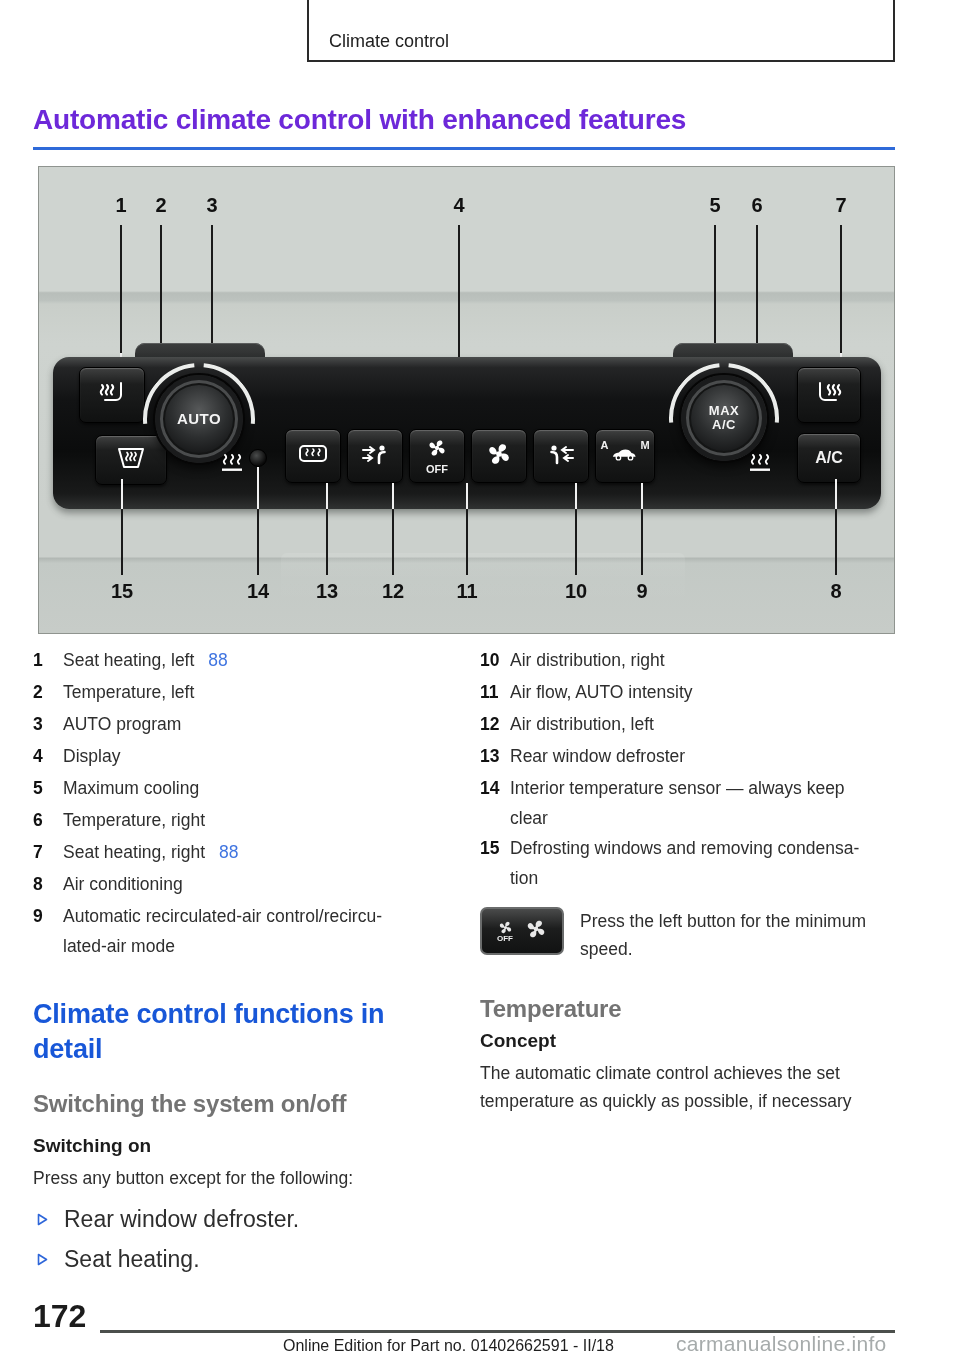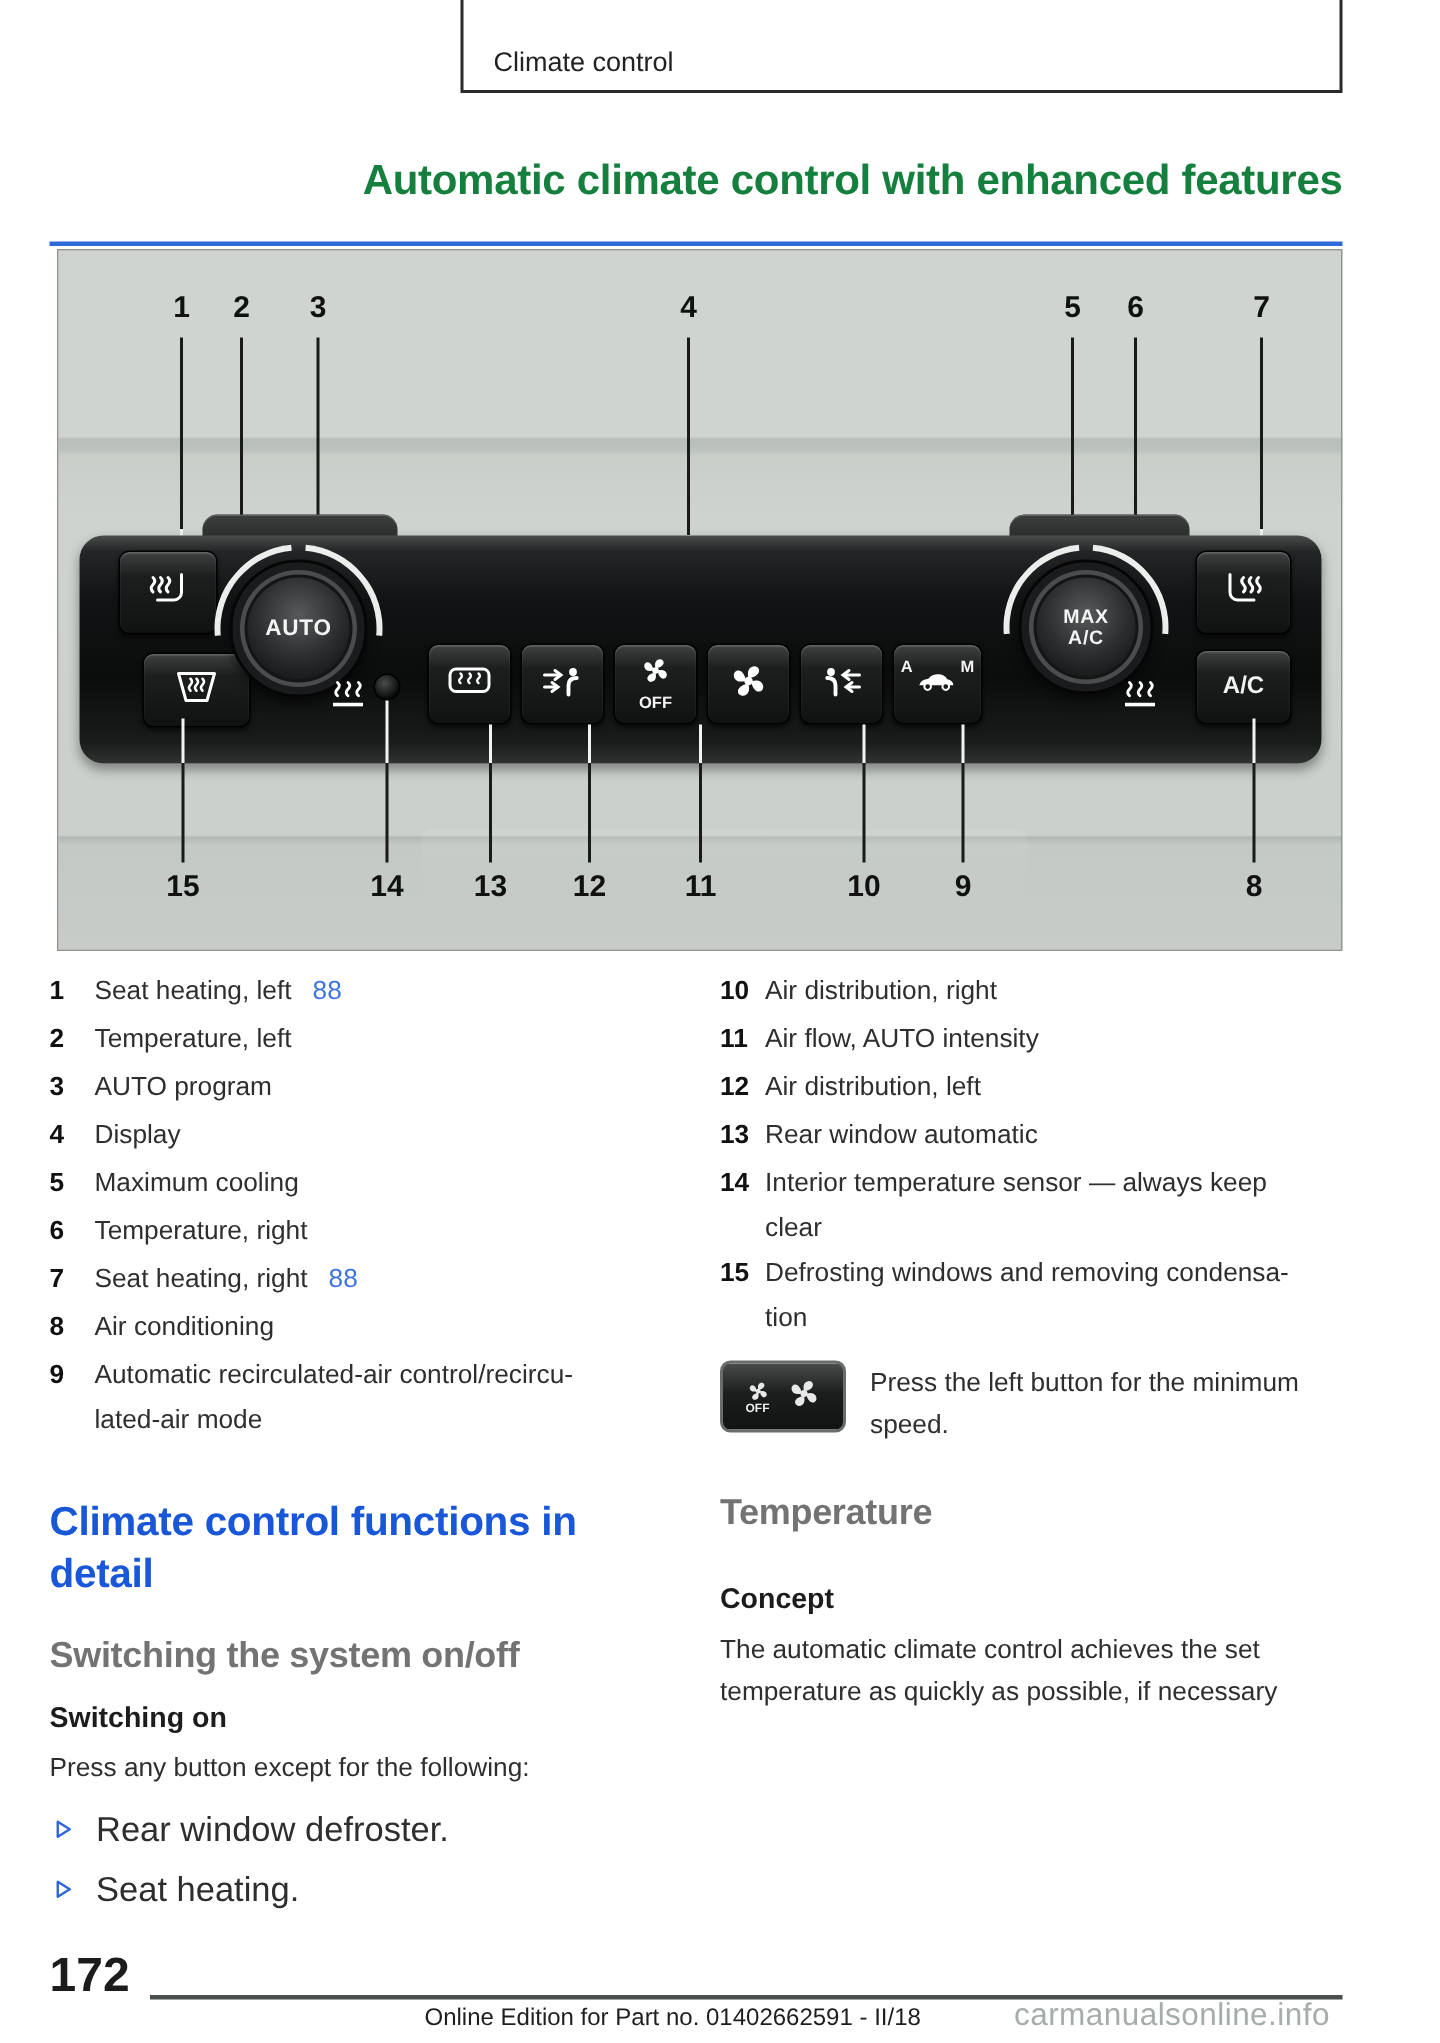"Automatic climate control with enhanced" .h1 { color: #15803d -> #6d28d9; padding-bottom: 25px -> 11px; text-align: right -> none }
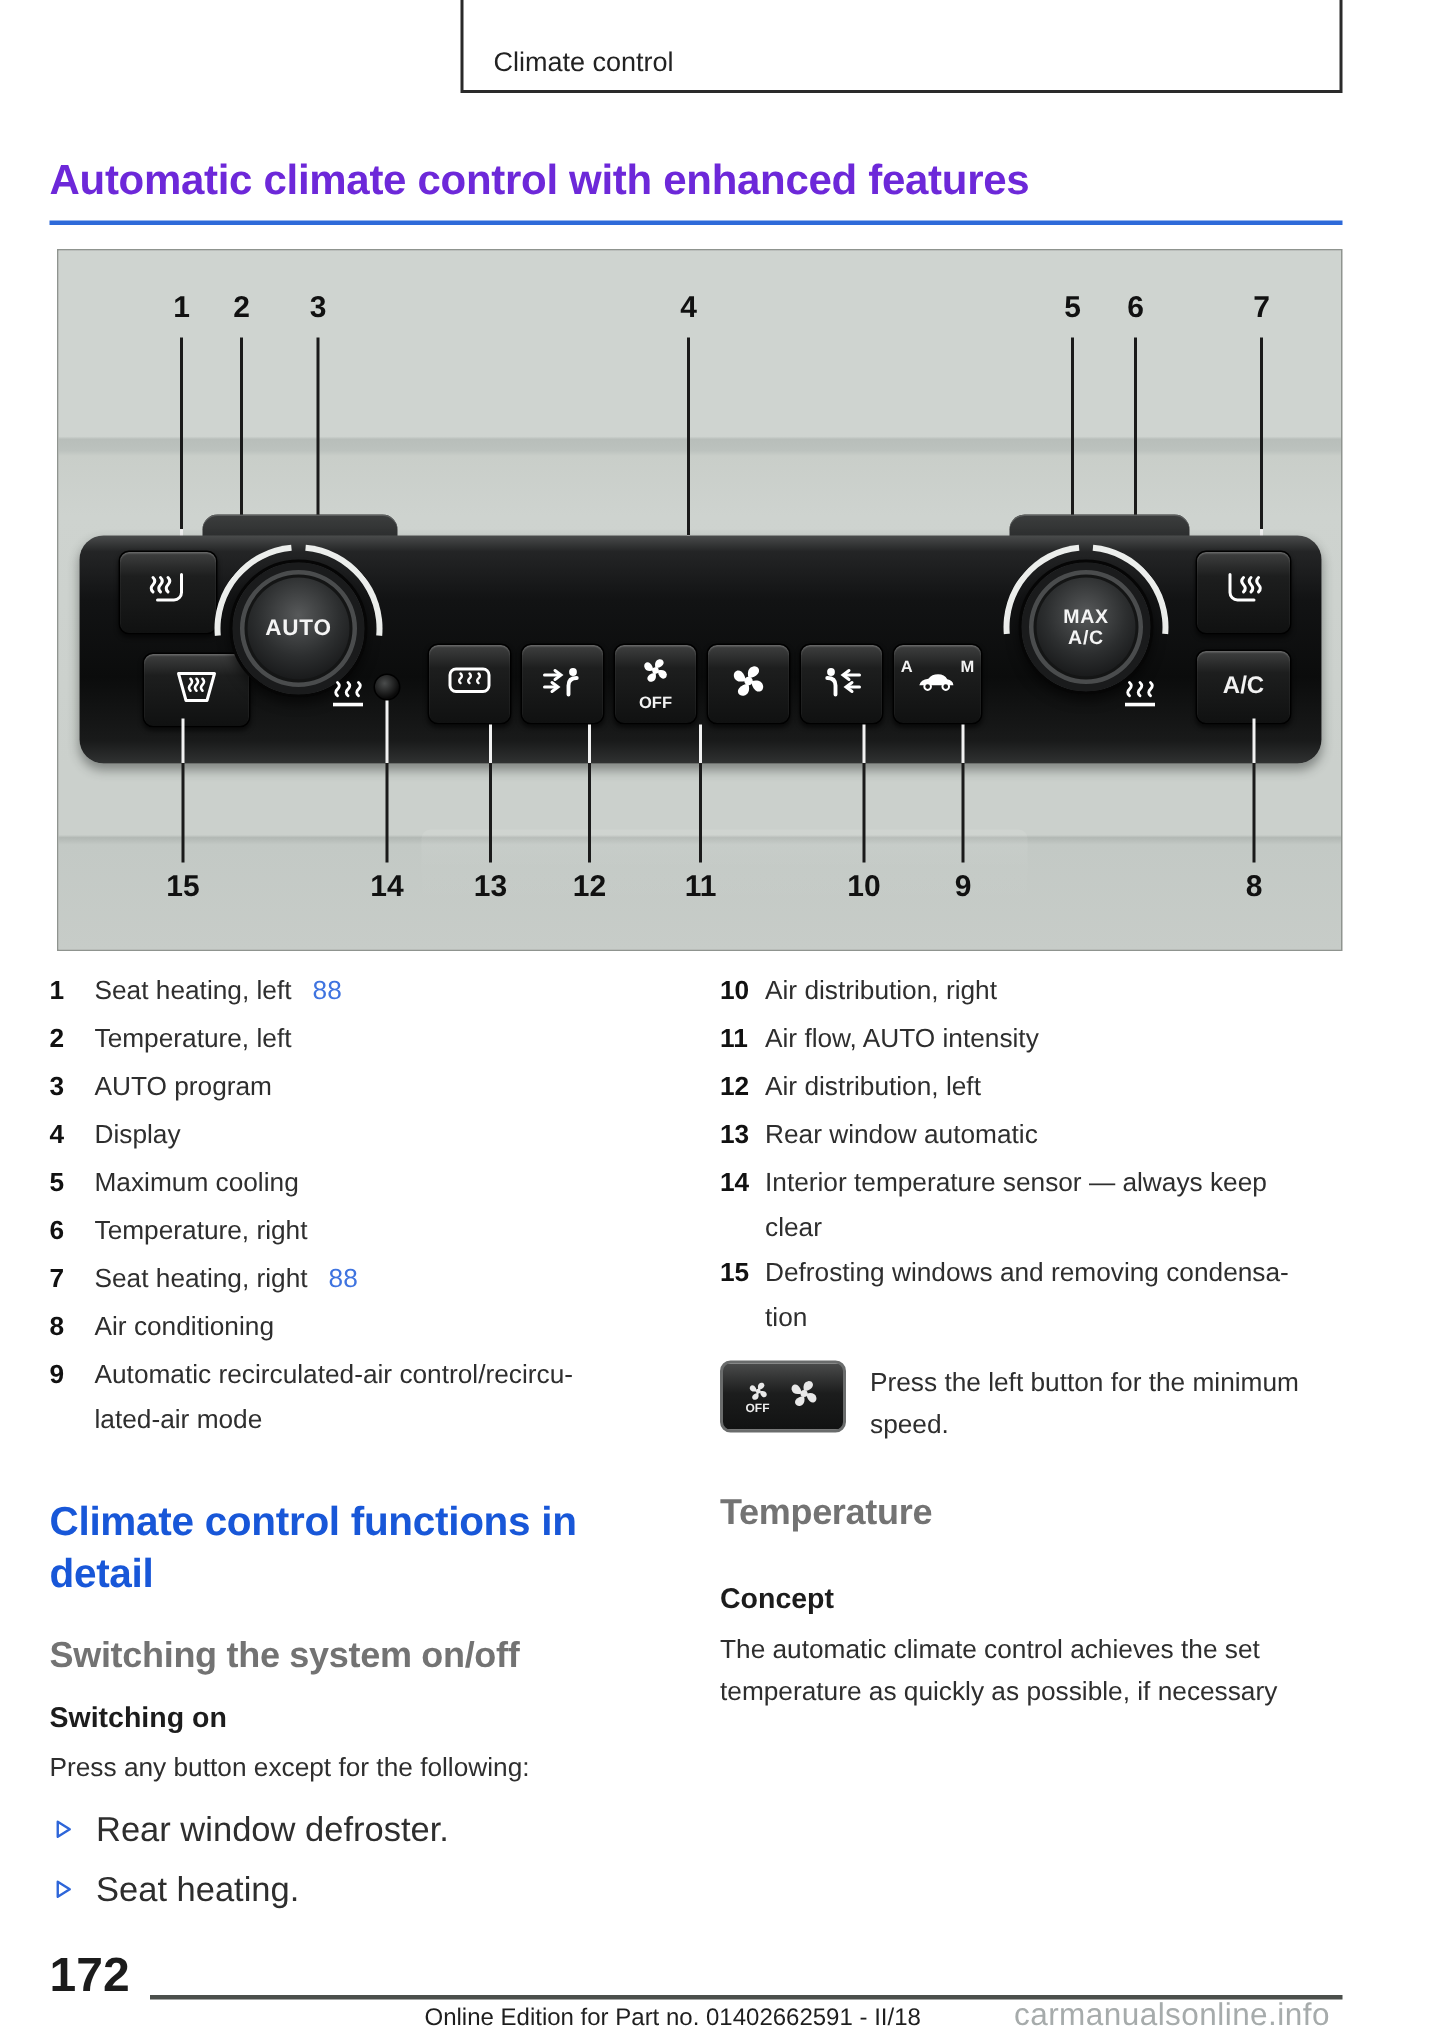"Rear window automatic" span.txt { text: automatic -> defroster }
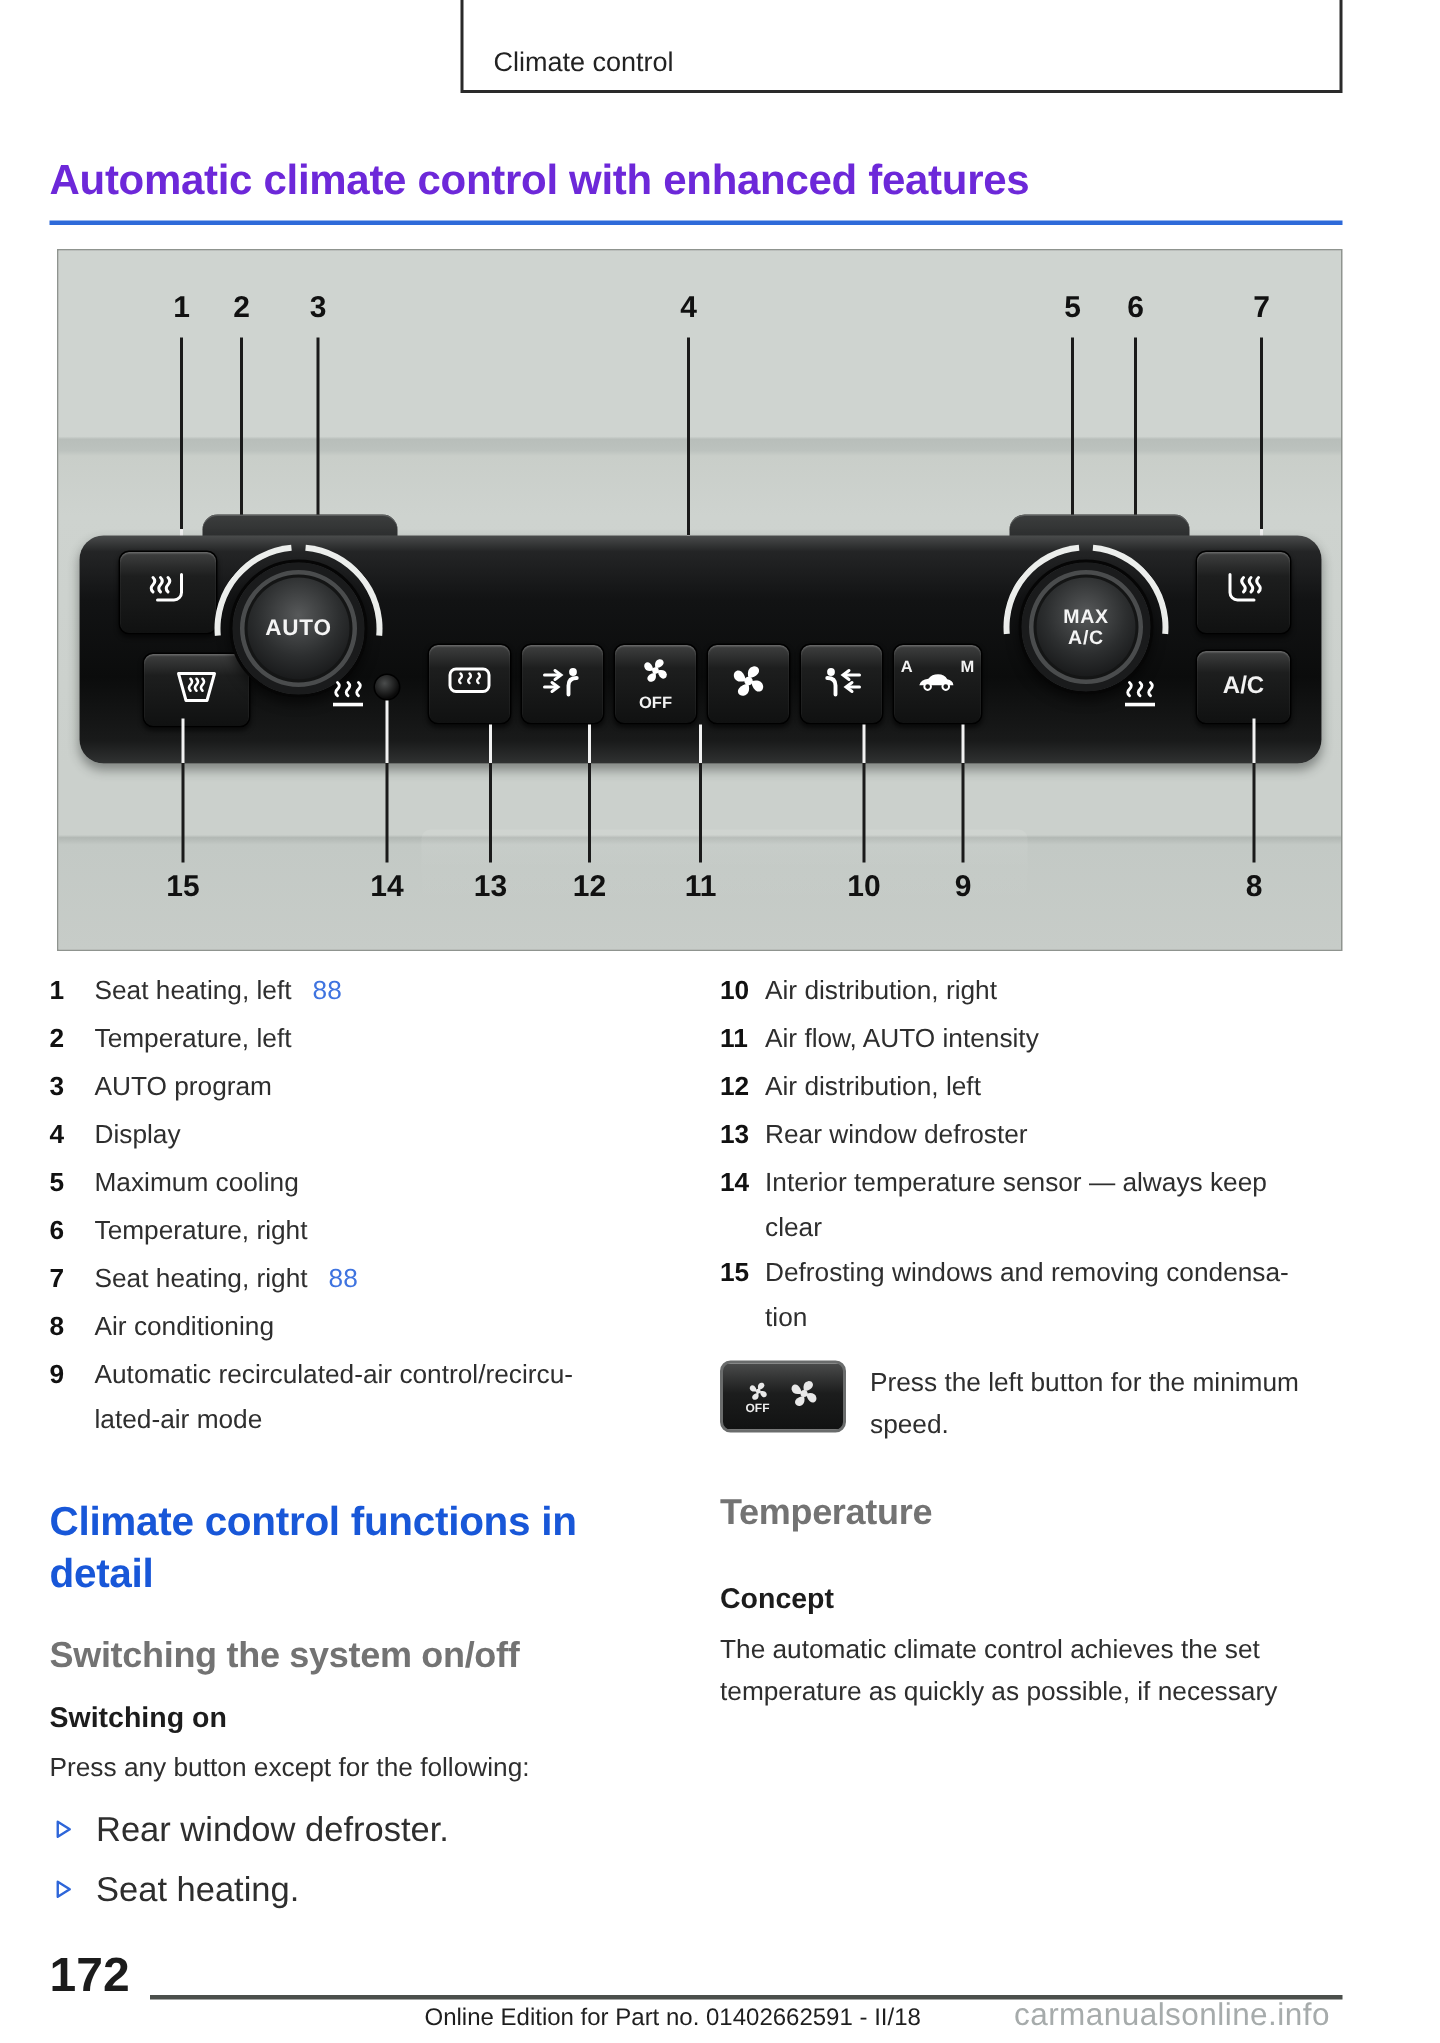"Concept" div.h4 { margin-top: 33px -> 7px }
